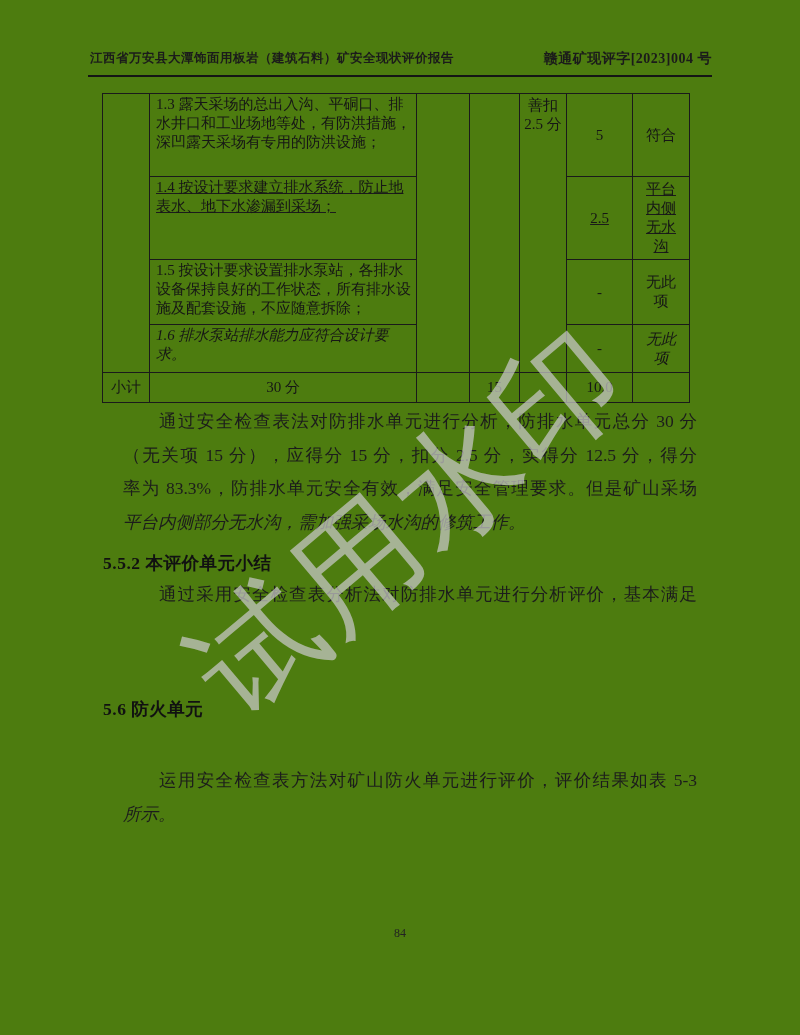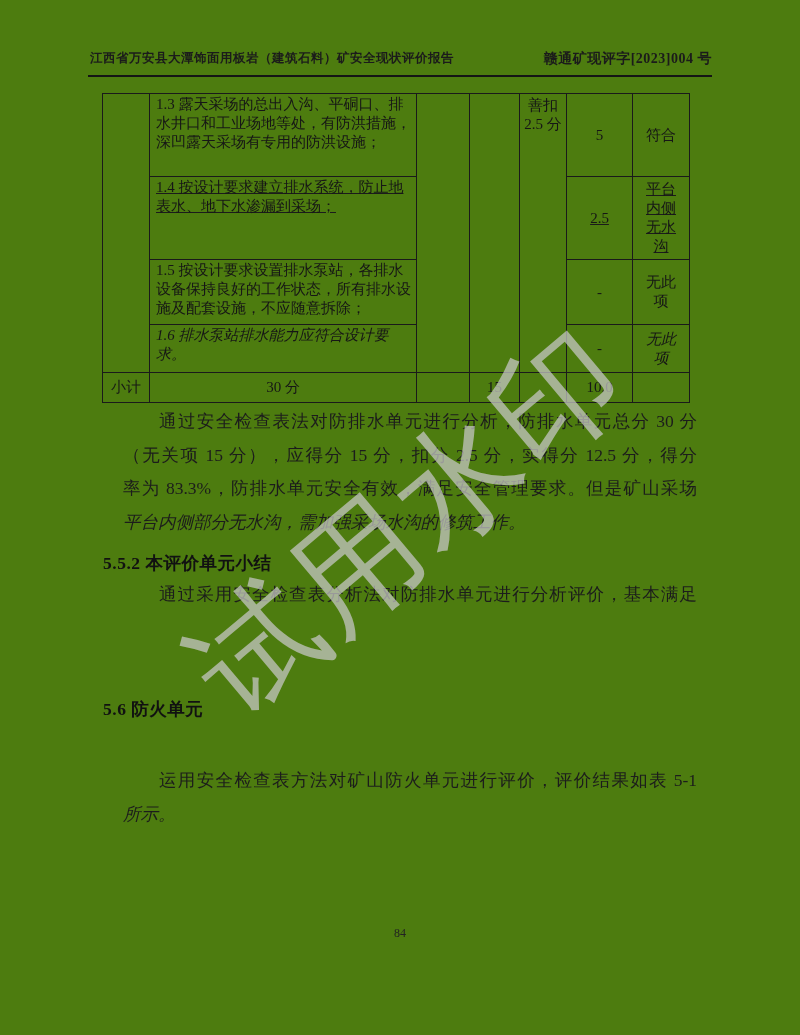"运用安全检查表方法对矿山防火单元进行评价，评价结果如表 5-1" div.pline { text: 5-1 -> 5-3 }
